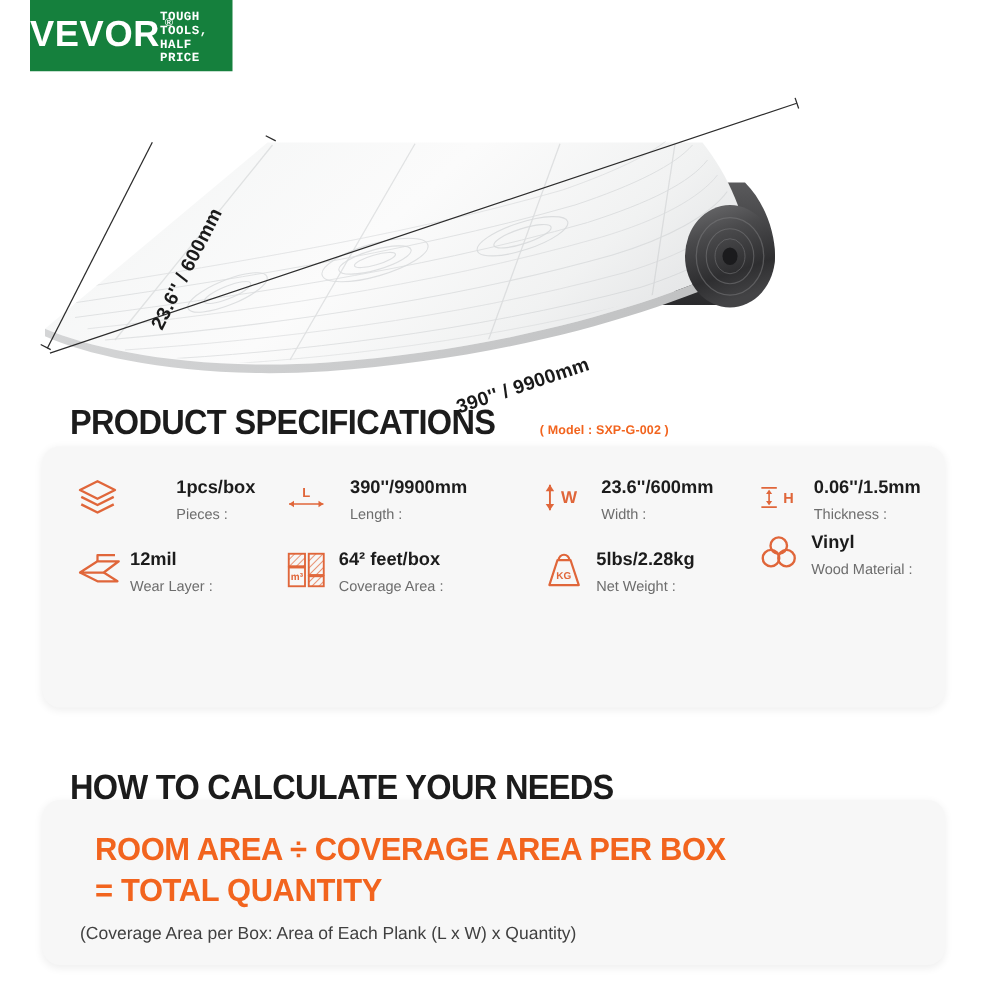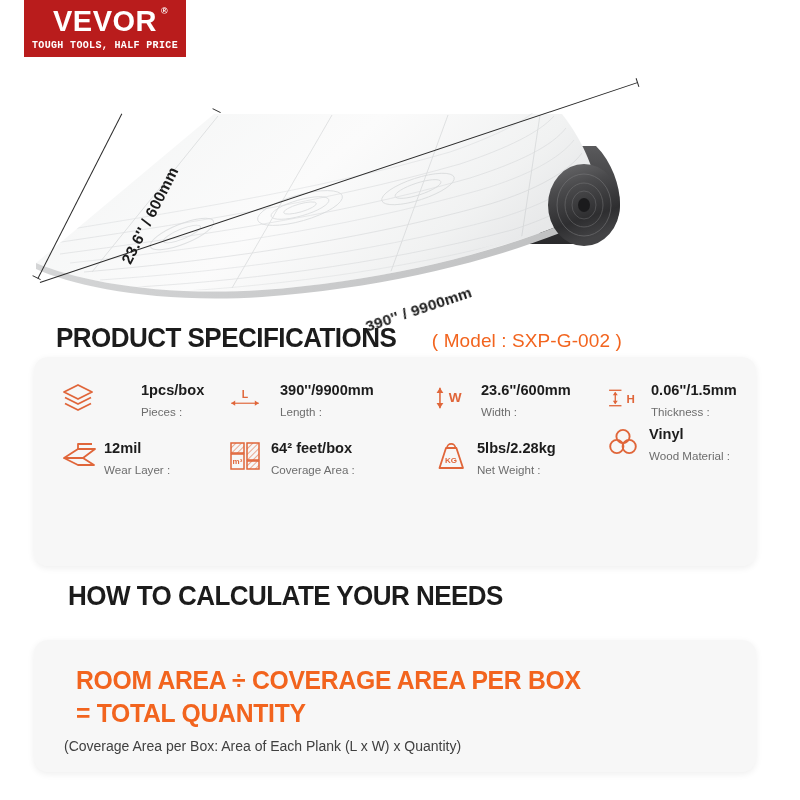"VEVOR" .logo-box { background: #b91c1c -> #15803d; flex-direction: column -> row }
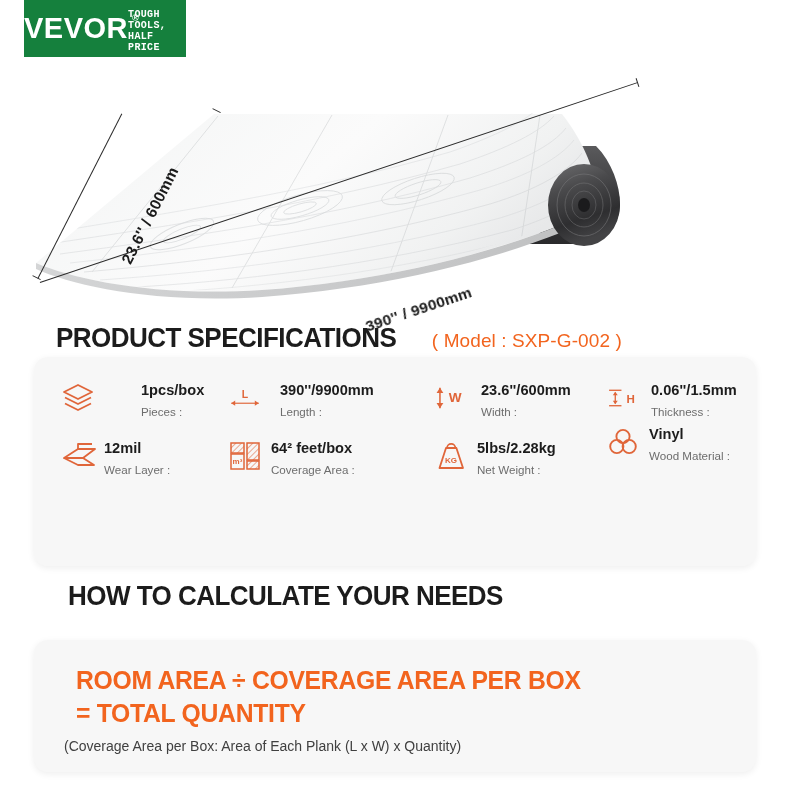"( Model : SXP-G-002 )" .sec-model { font-size: 19px -> 10px; font-weight: 400 -> 700 }
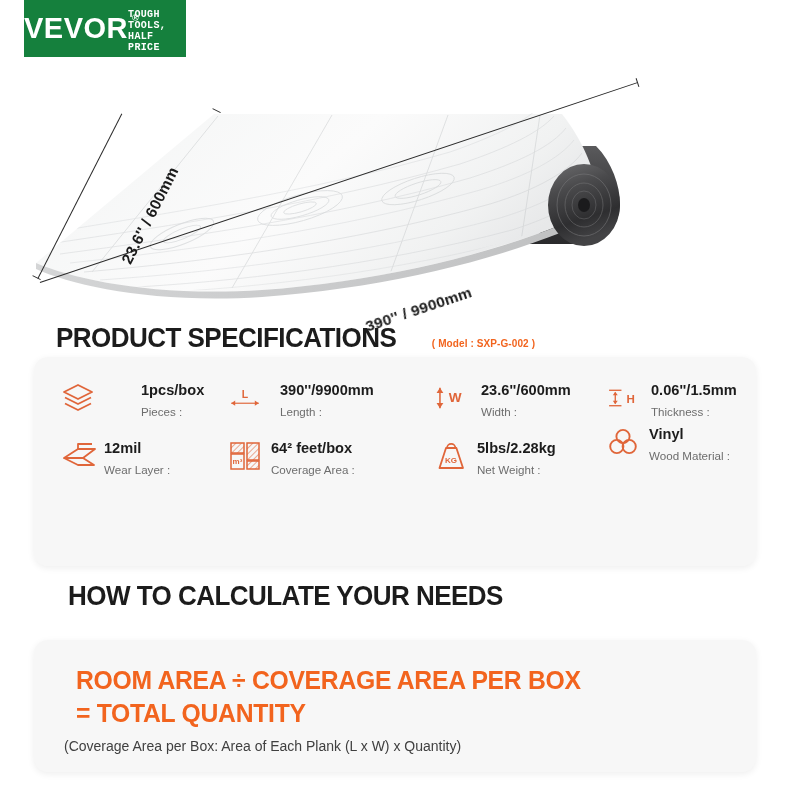"HOW TO CALCULATE YOUR NEEDS" div.sec-head { margin-left: 12px -> none; top: 580px -> 614px }
